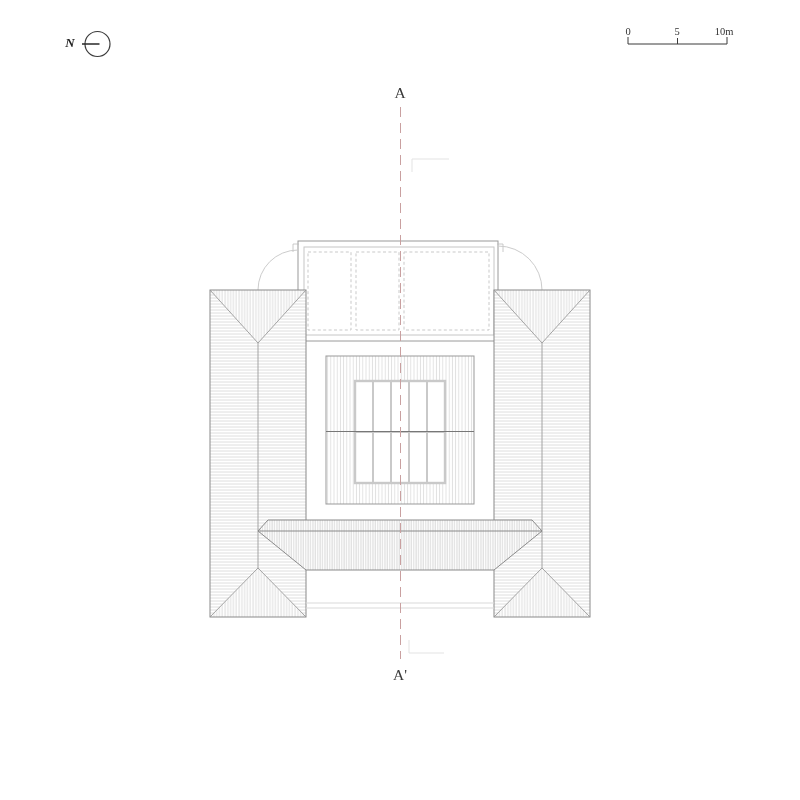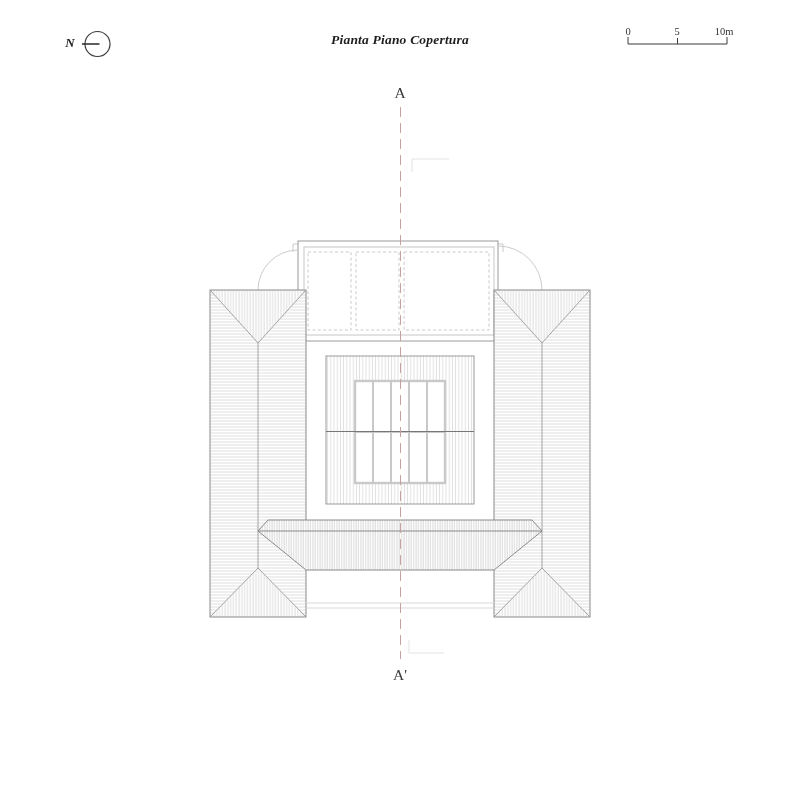"Pianta Piano Copertura" div.lbl { html: <div>Pianta Piano Copertura</div> -> none }
